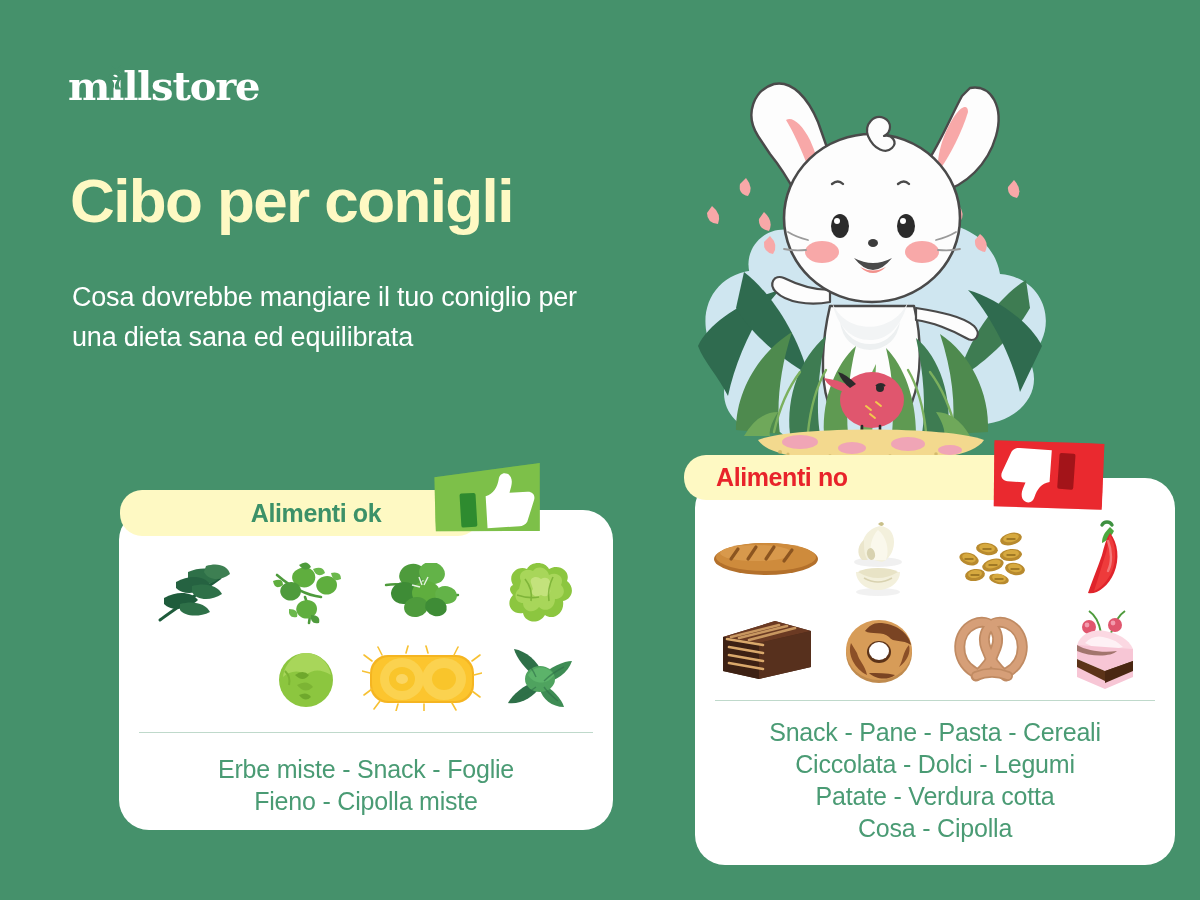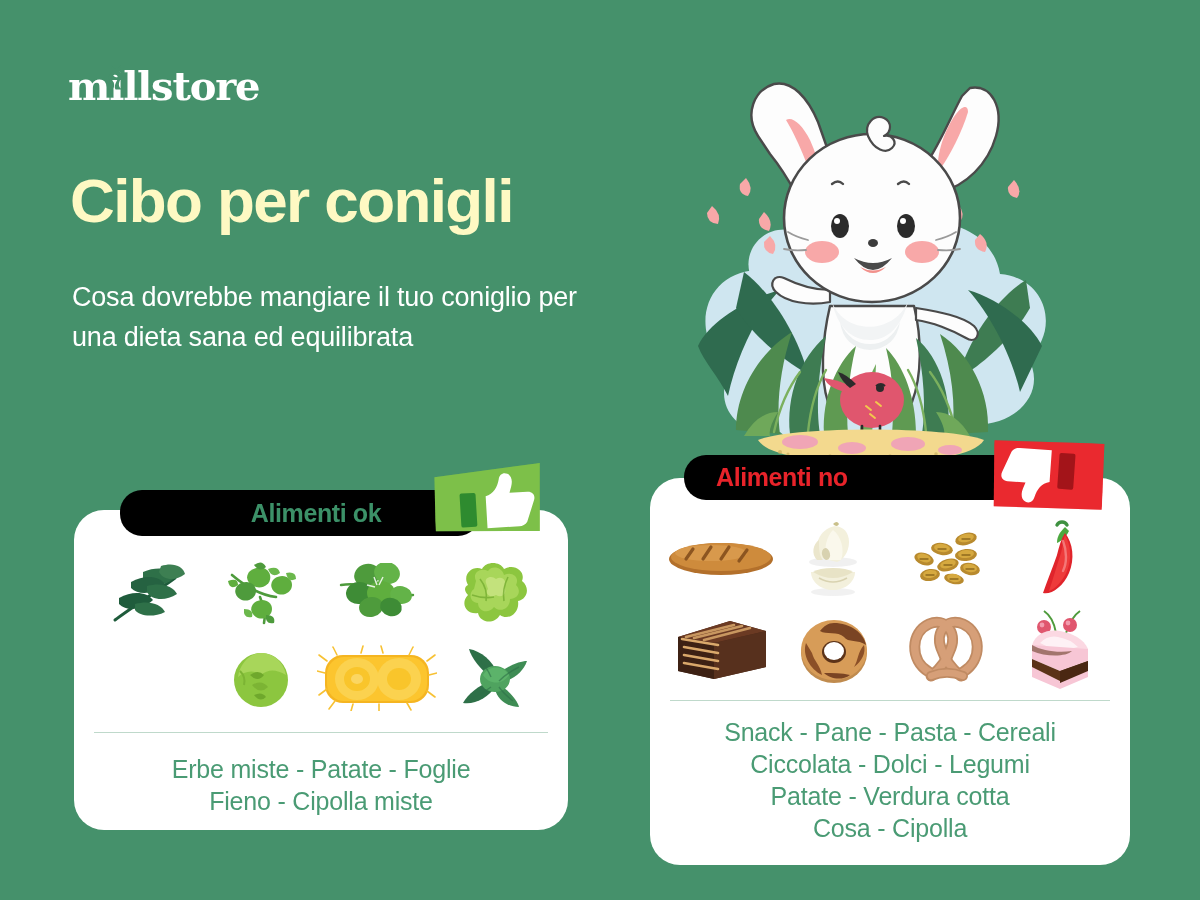"Alimenti no" .card-pill { background: #000000 -> #fef9c3 }
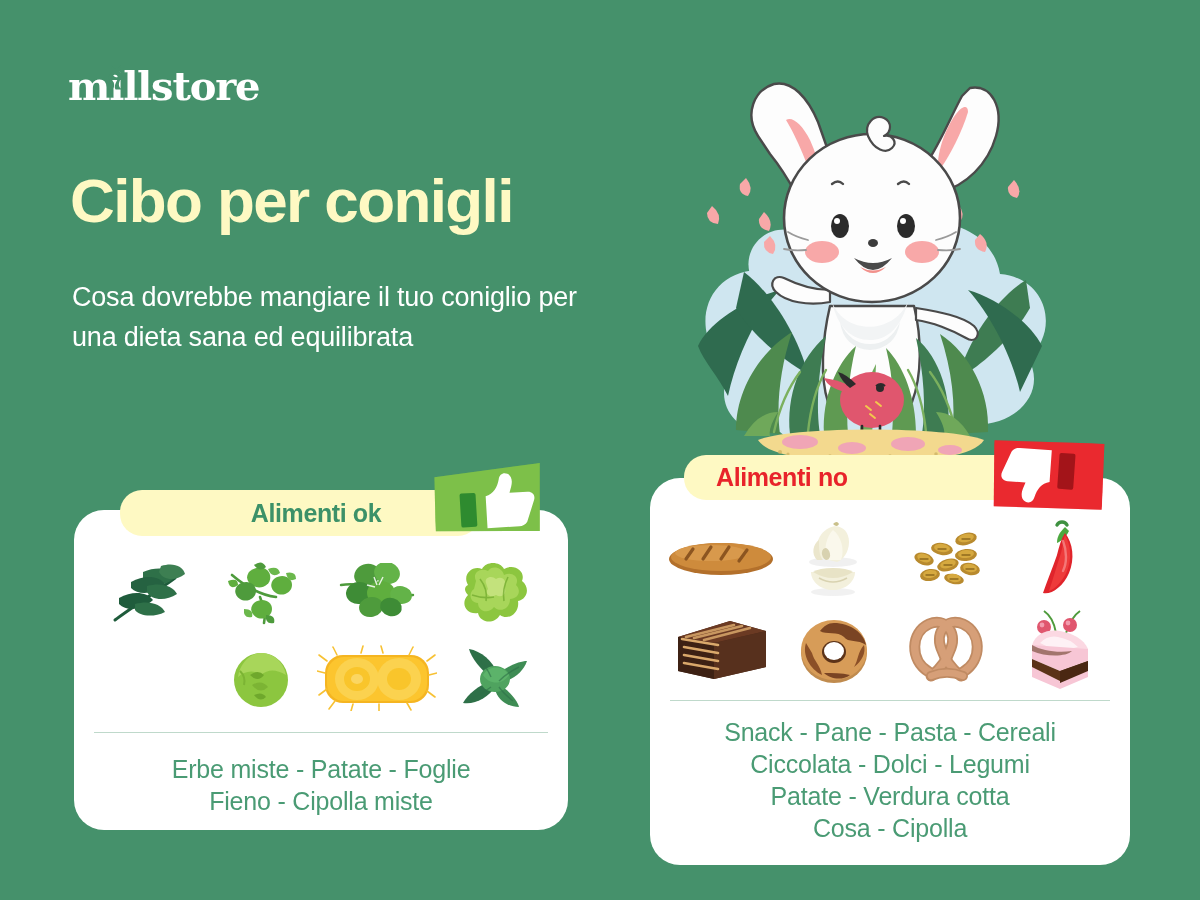"Snack - Pane - Pasta" .card { margin-left: none -> 45px }
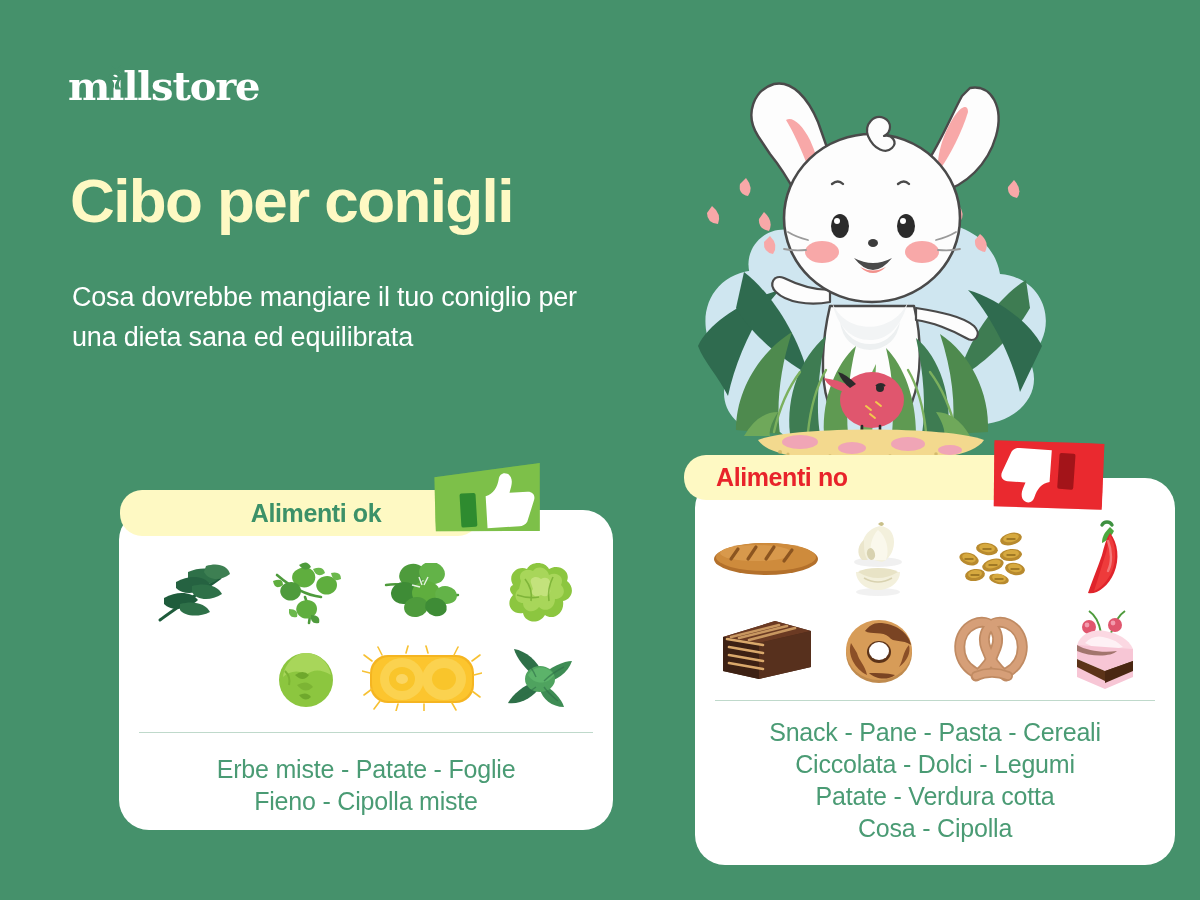"Erbe miste - Patate -" div { text: Patate -> Snack }
